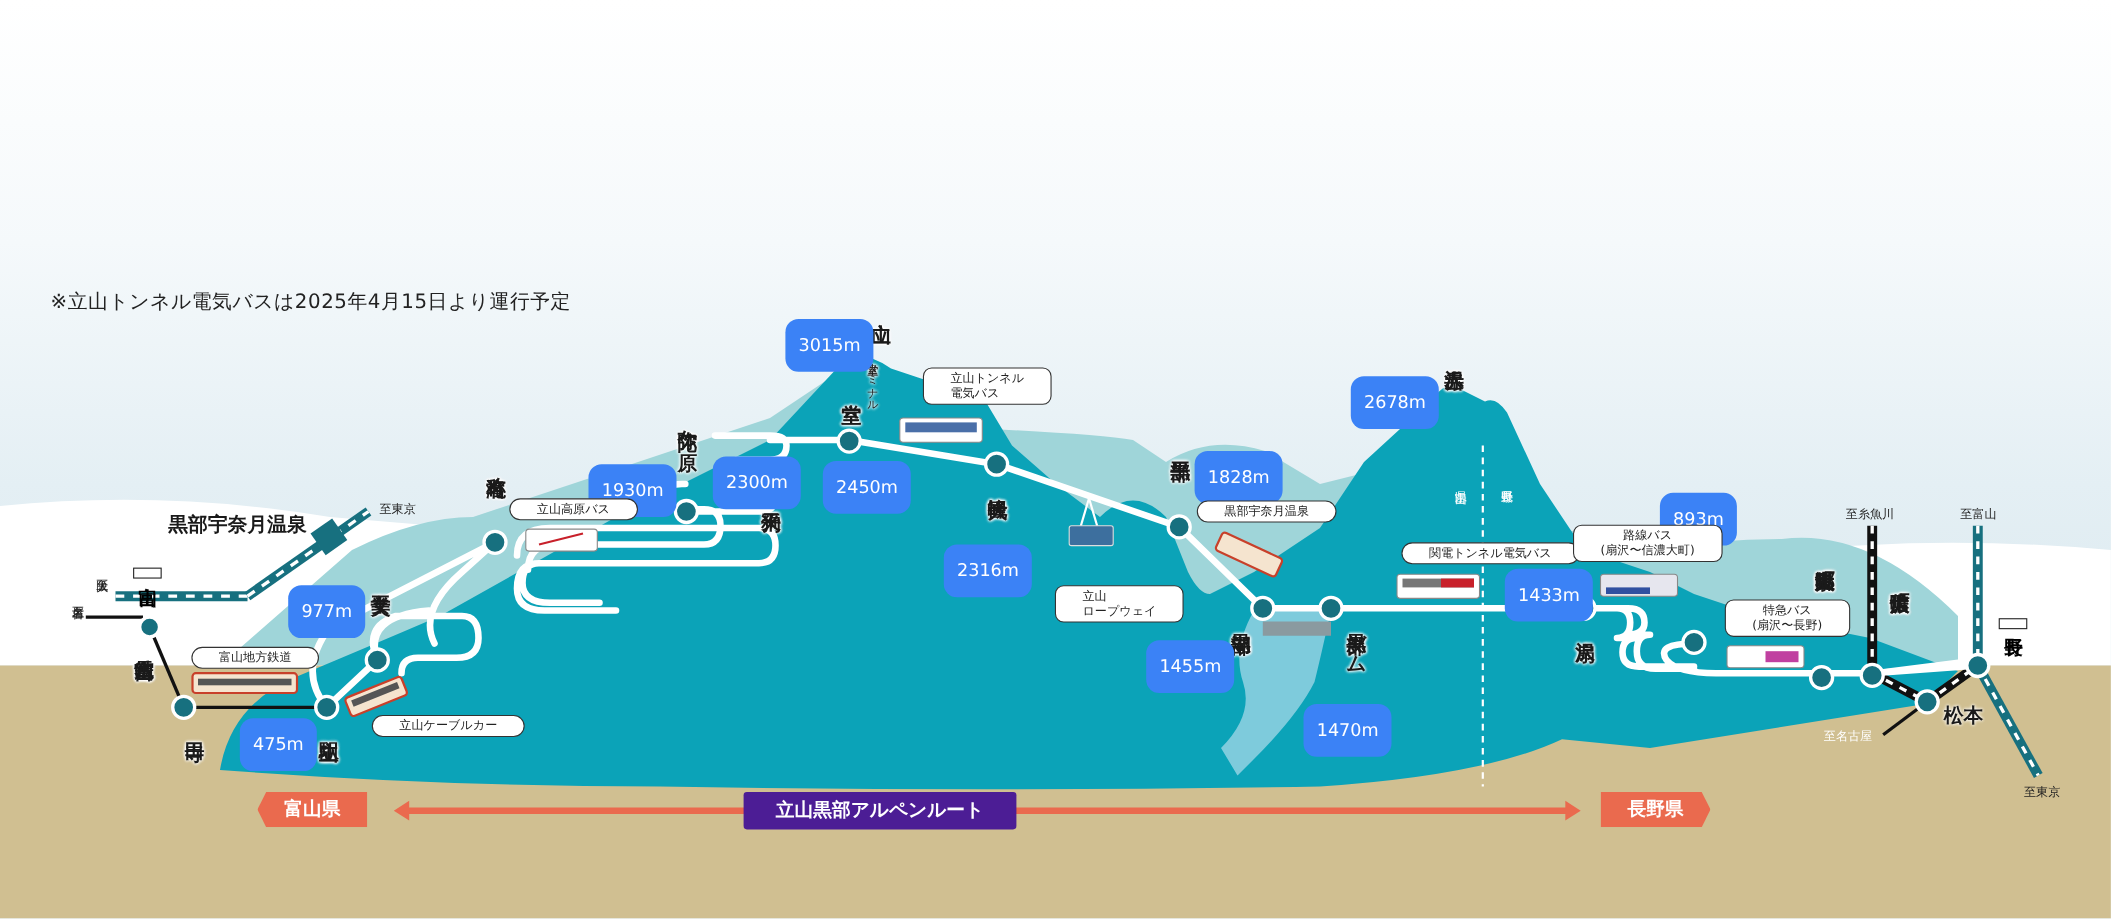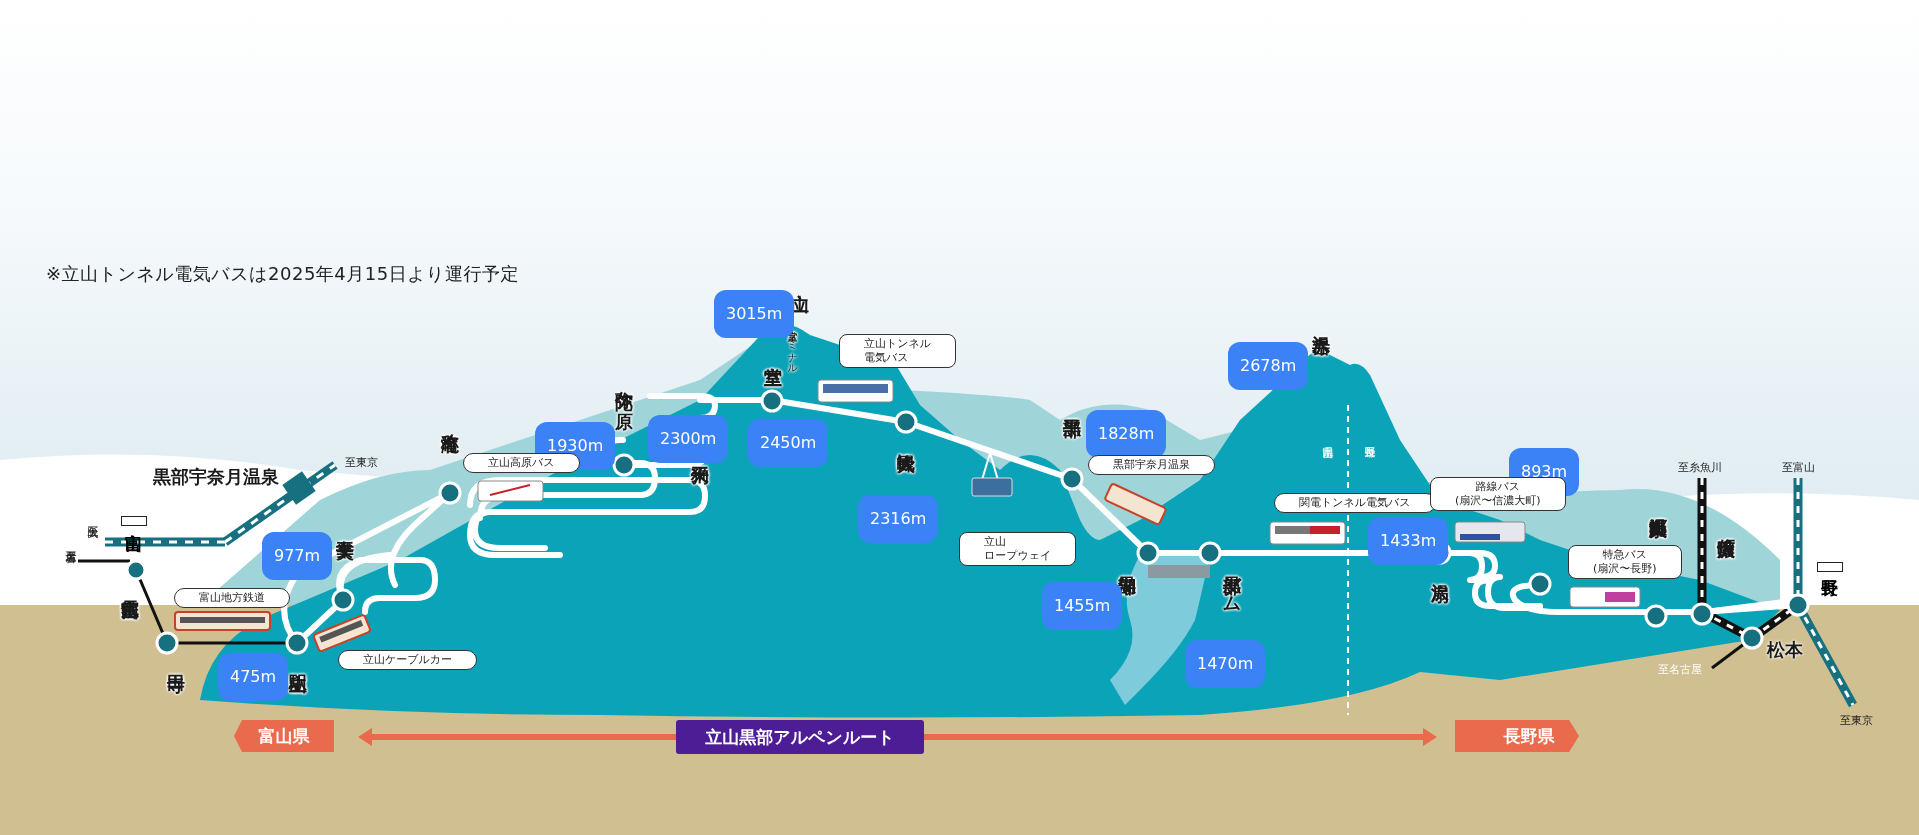"長野県" .pref-right { padding-left: 24px -> none }
